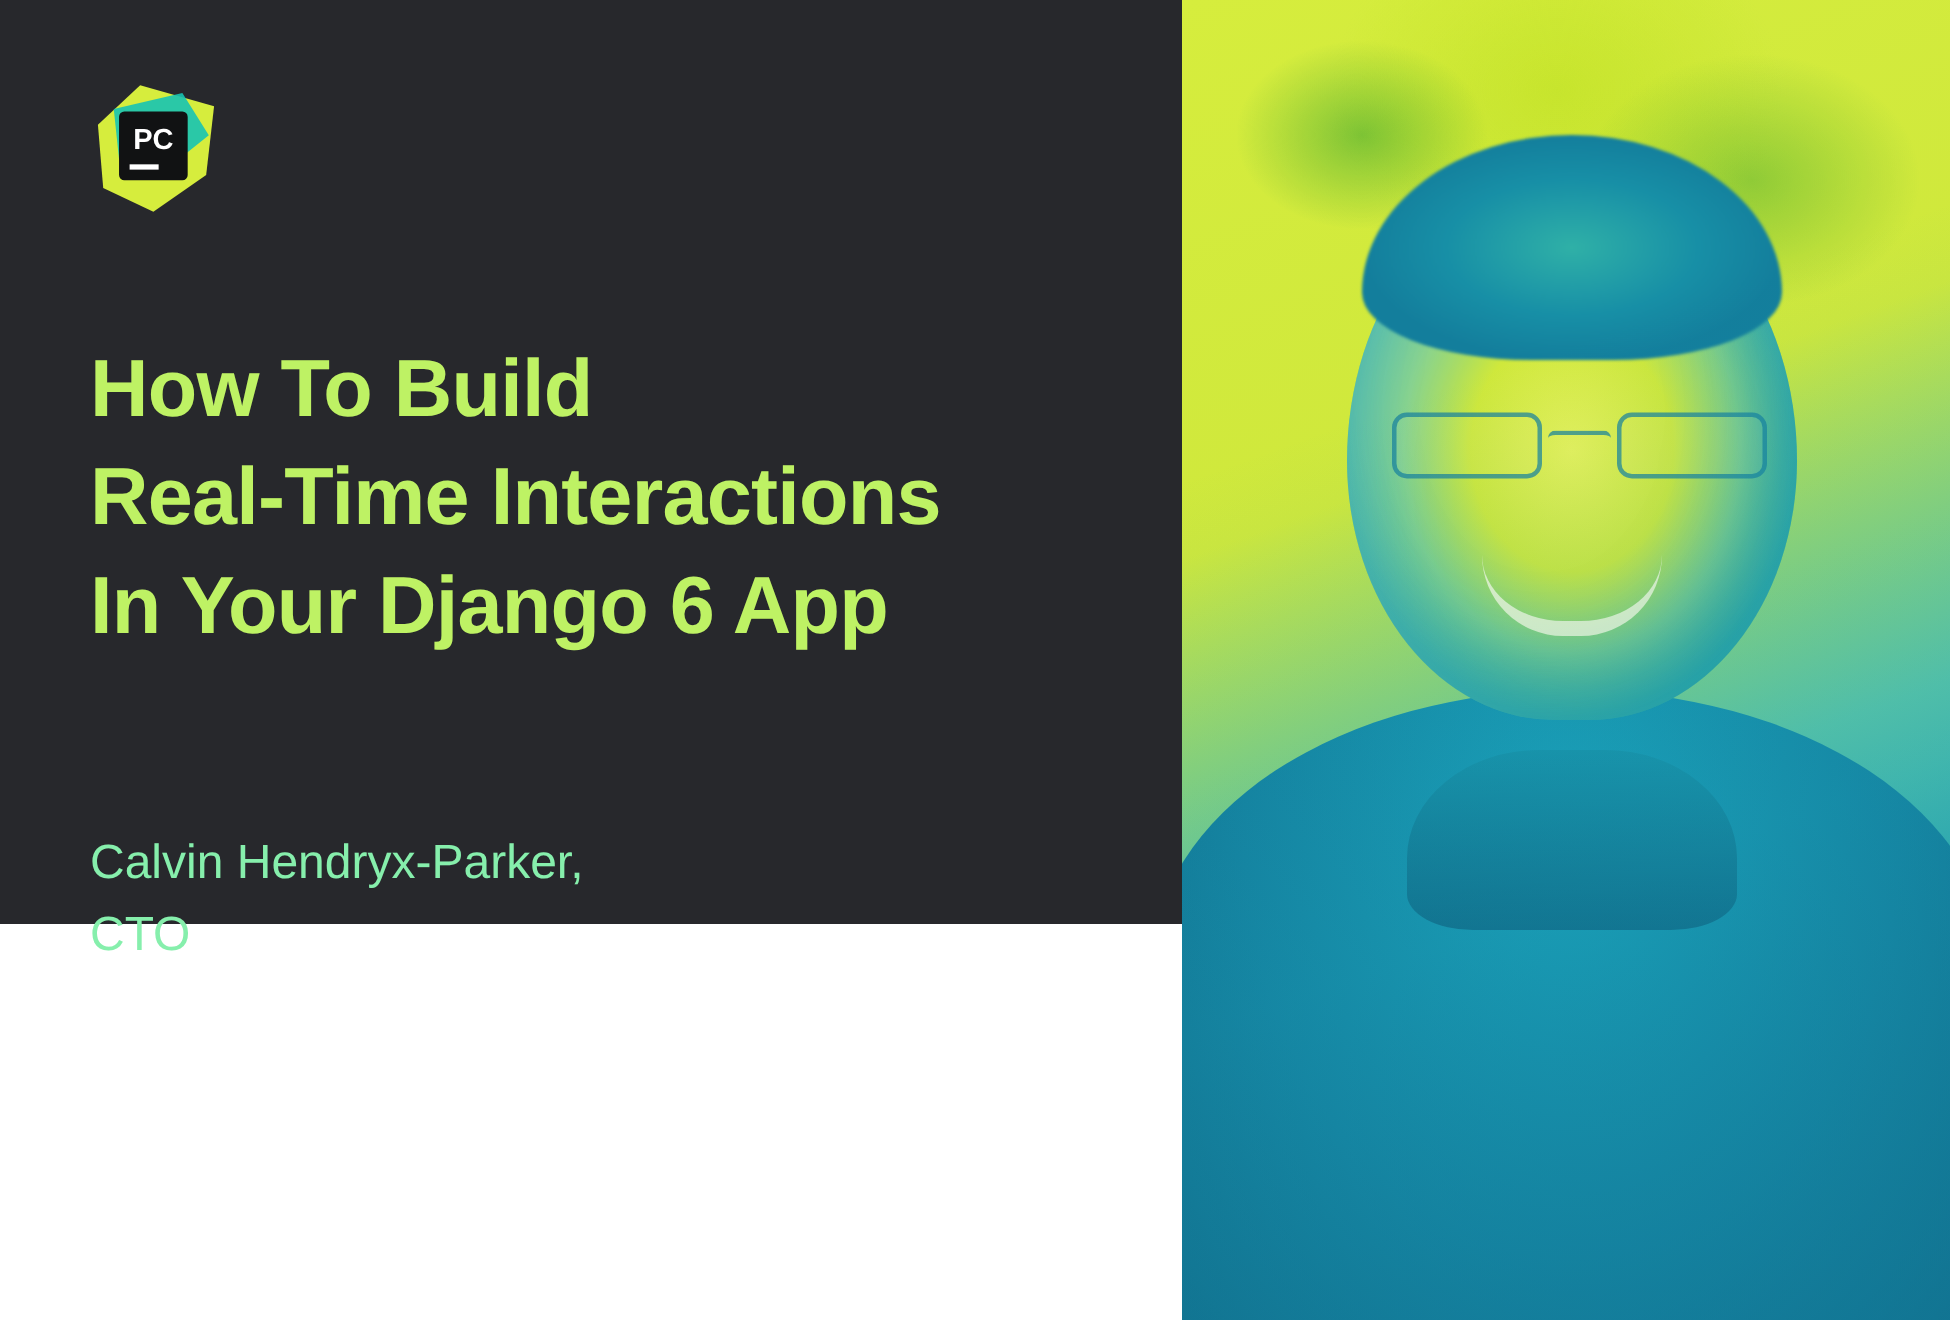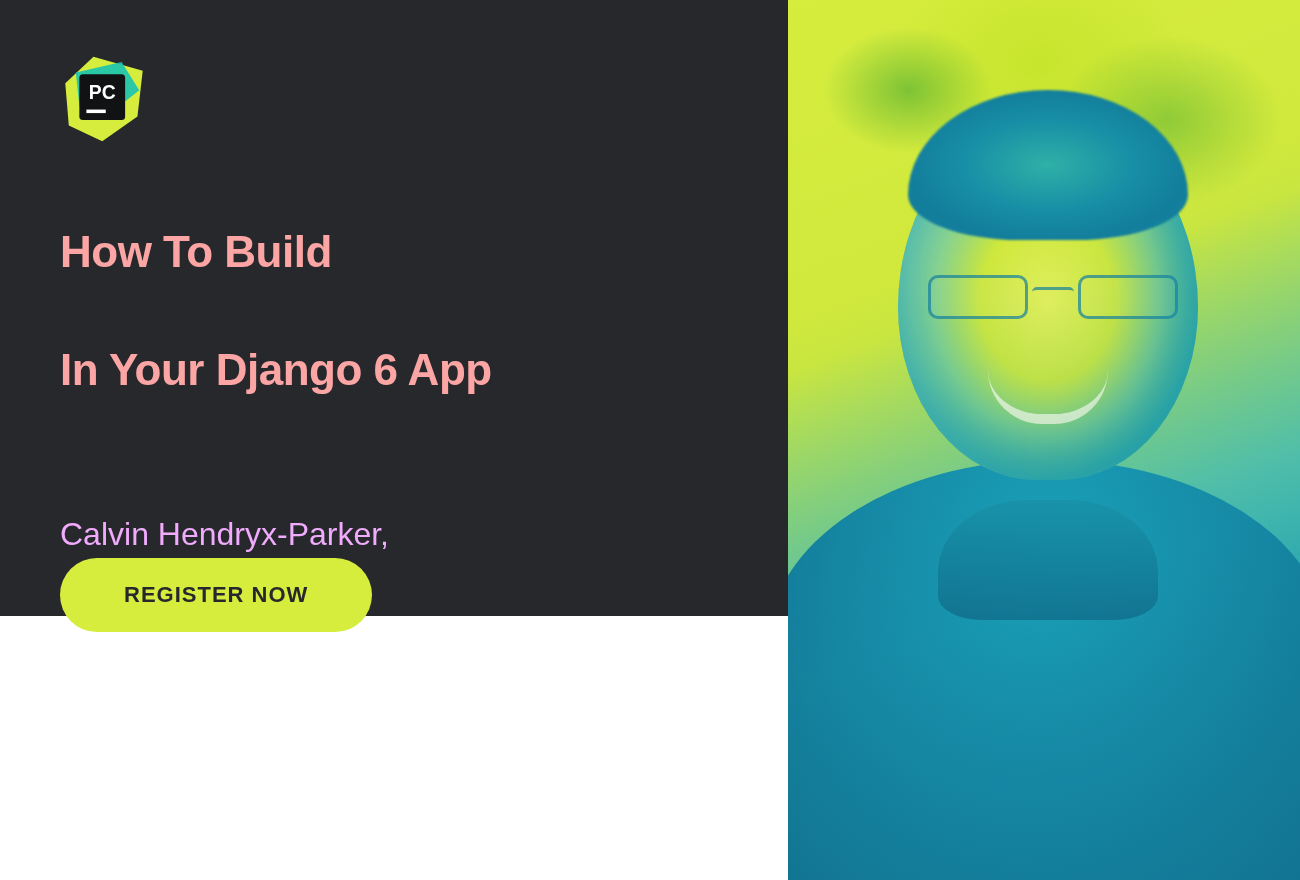"How To Build" .headline { color: #fca5a5 -> #bef264; font-size: 44px -> 54px }
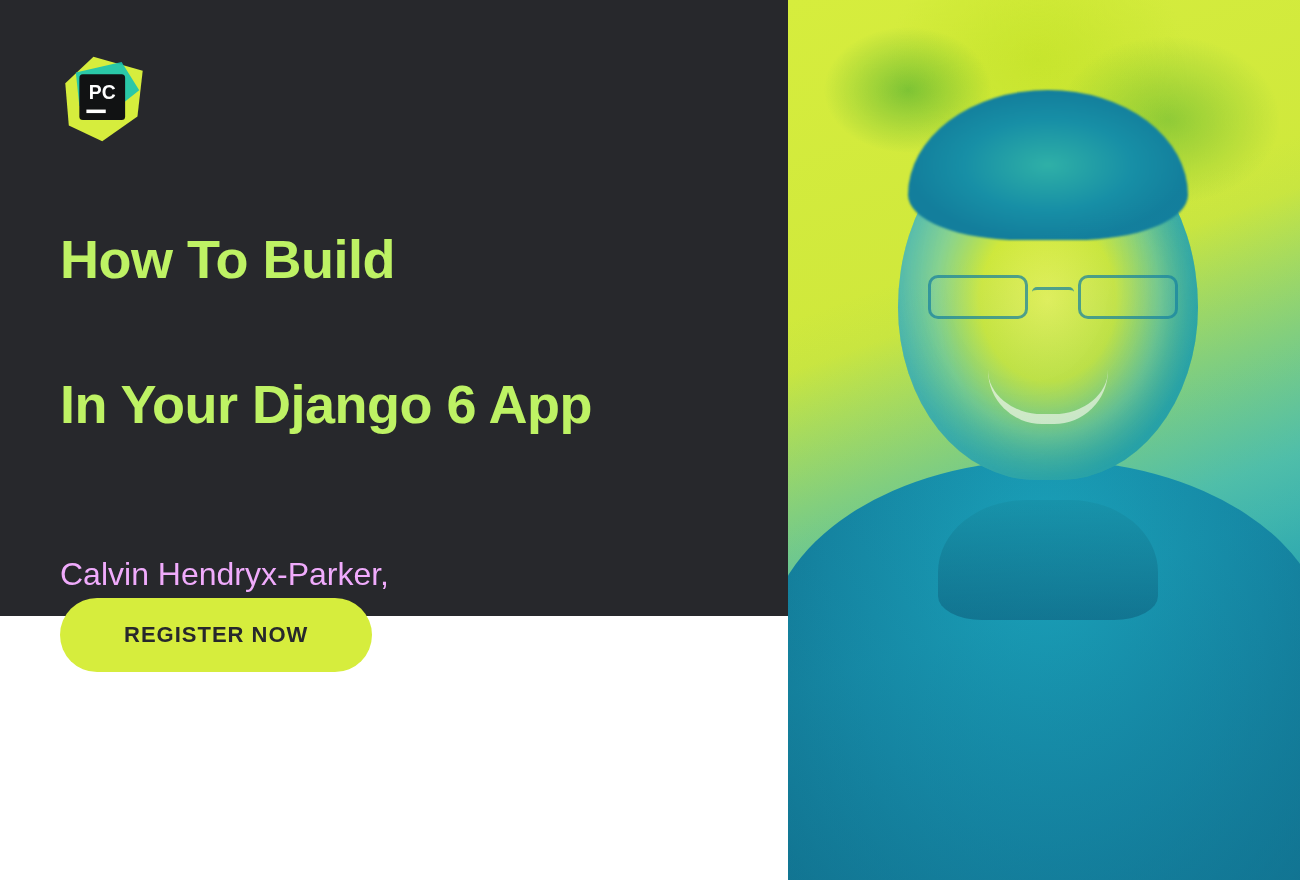"Real-Time Interactions" span { html: none -> <span>Real-Time Interactions</span> }
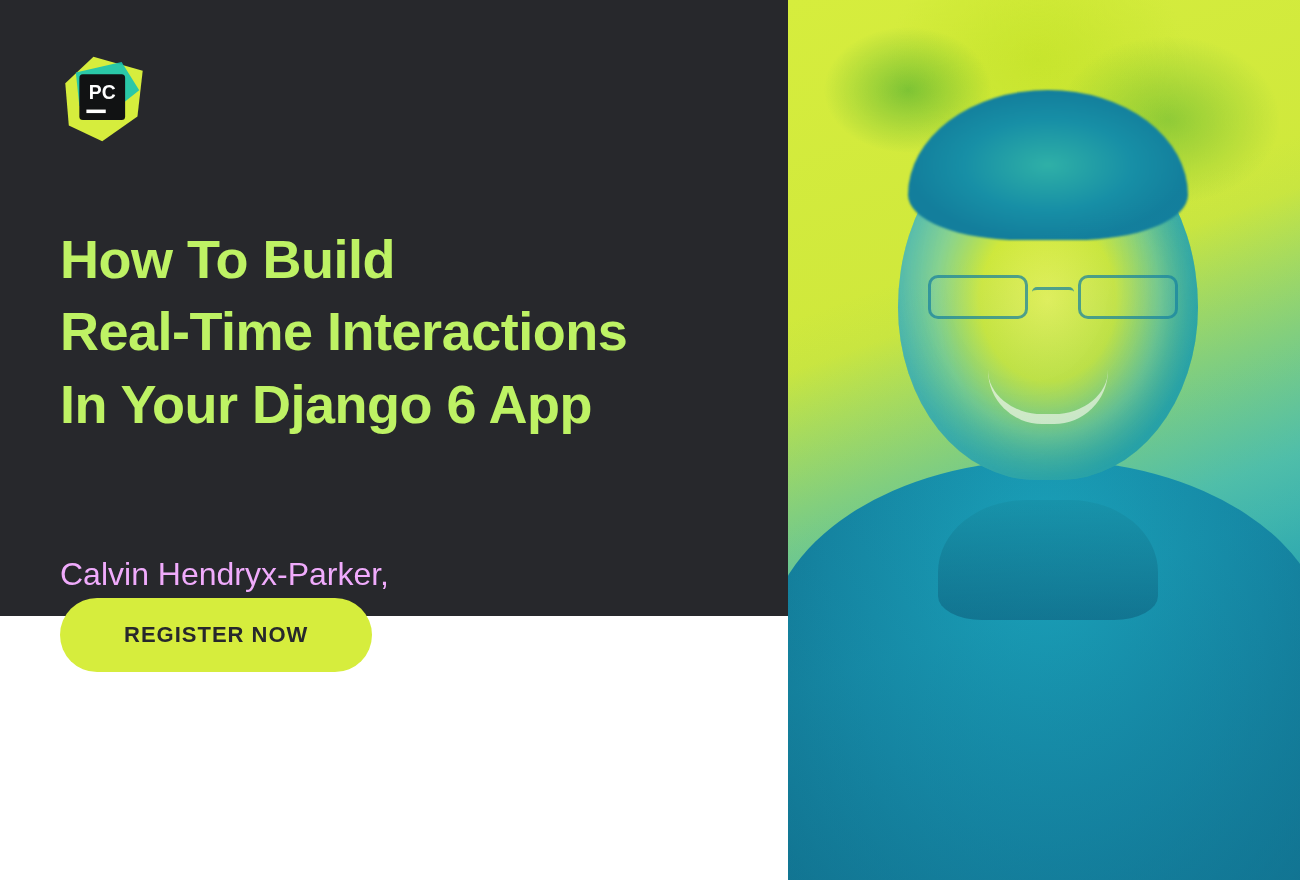"Calvin Hendryx-Parker," .speaker-block { color: #f0abfc -> #86efac }
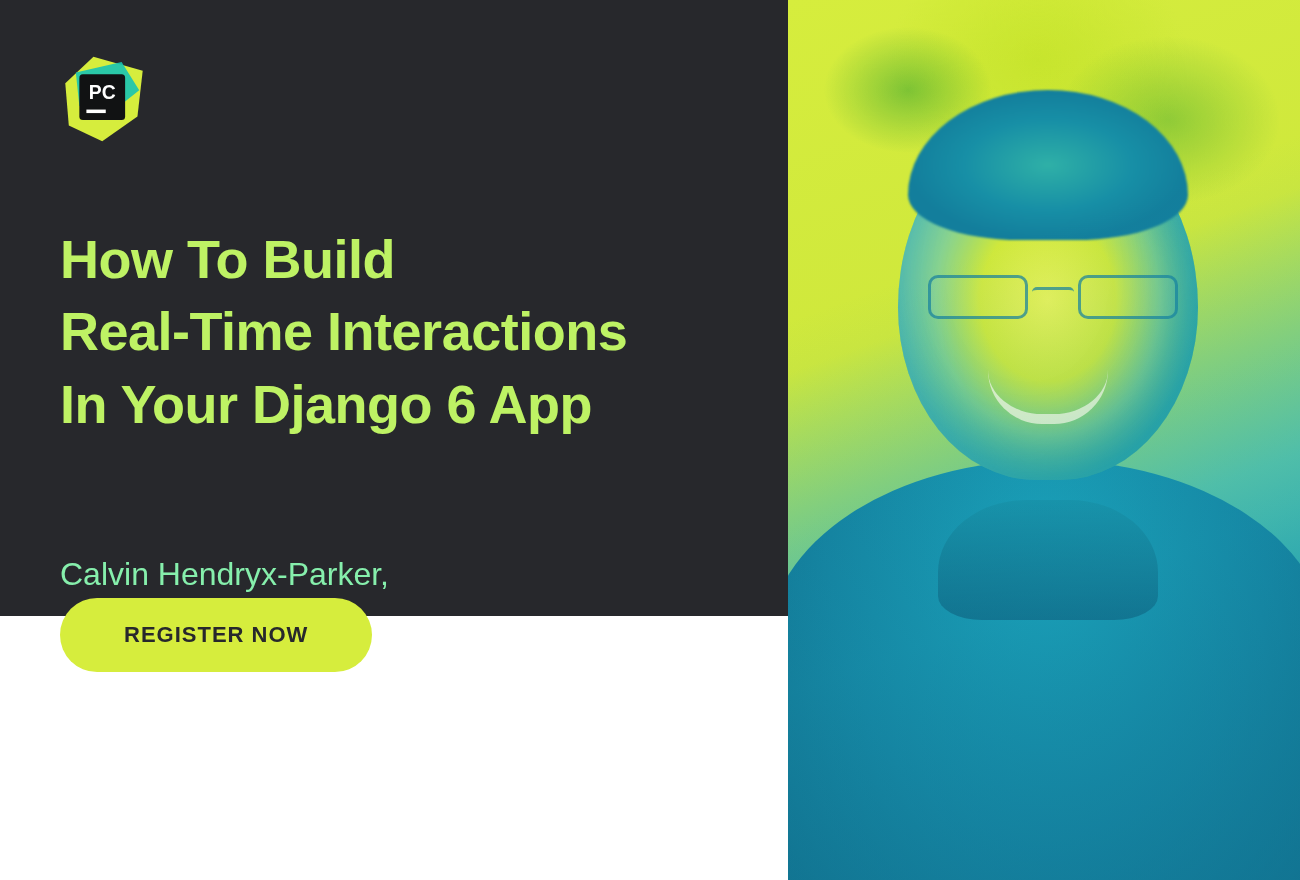"CTO" div { html: none -> <div>CTO</div> }
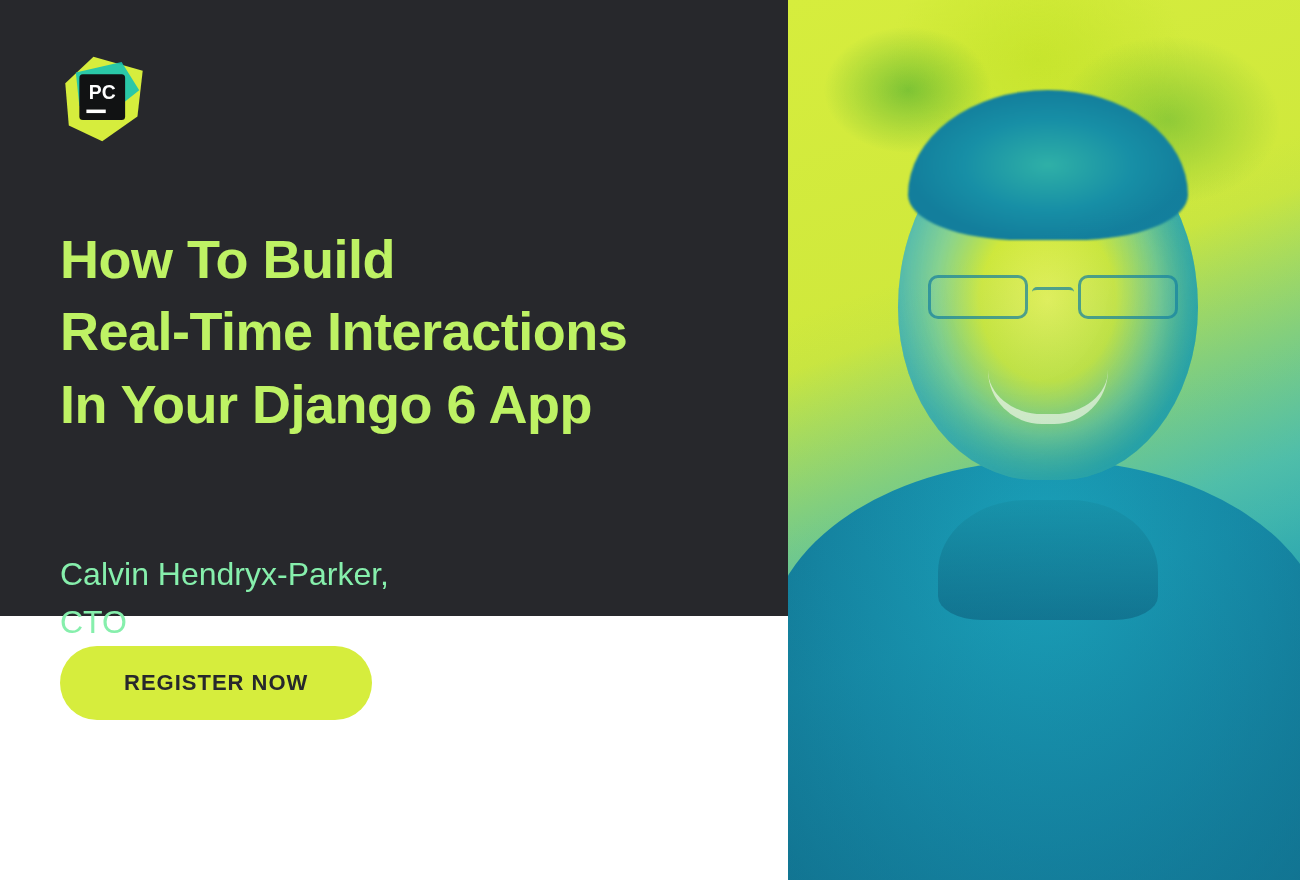"REGISTER NOW" div.cta-row { html: <div> <button>REGISTER NOW</button> </div> -> none }
